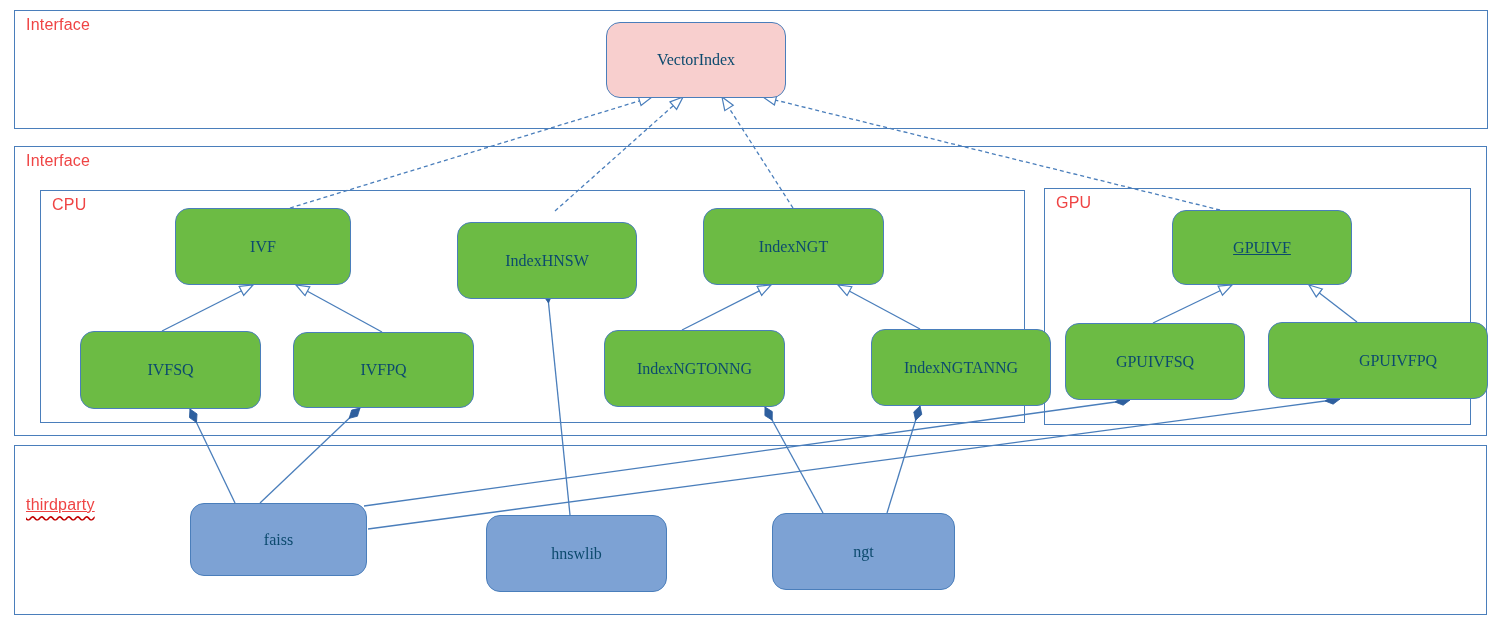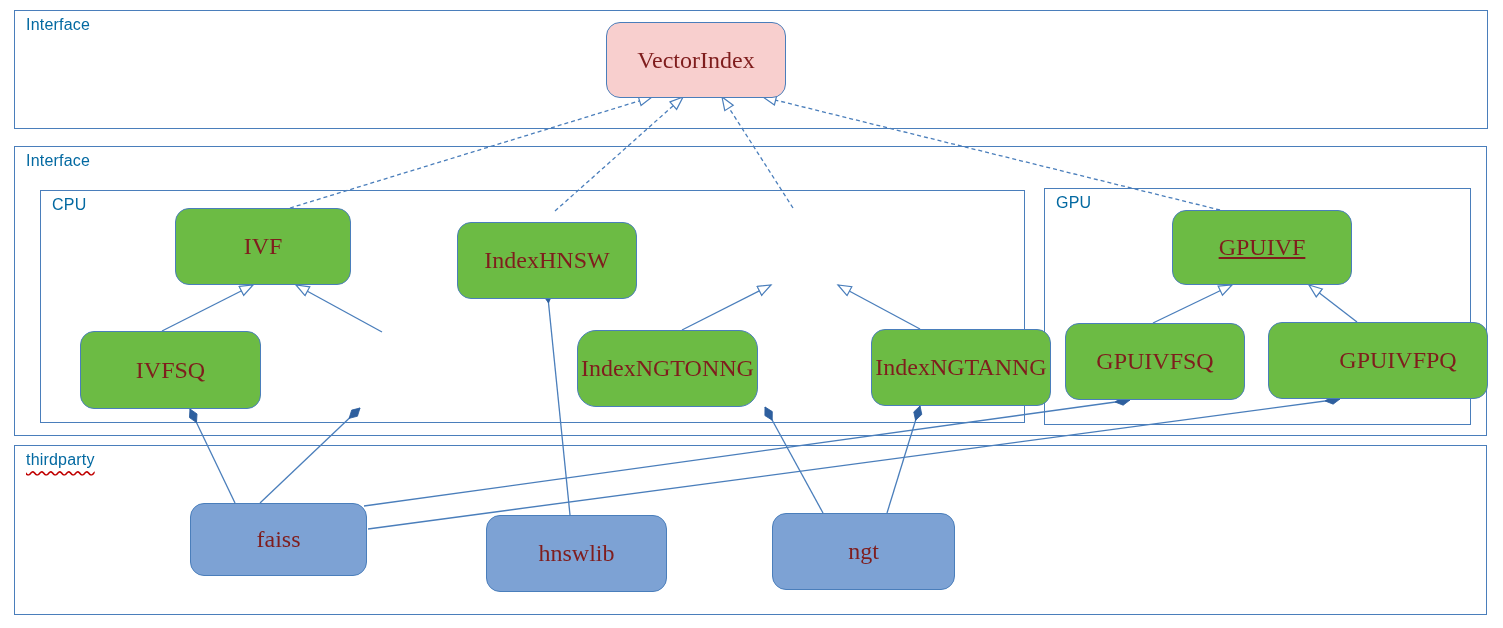"Interface" .clabel { color: #0369a1 -> #ef4444 }
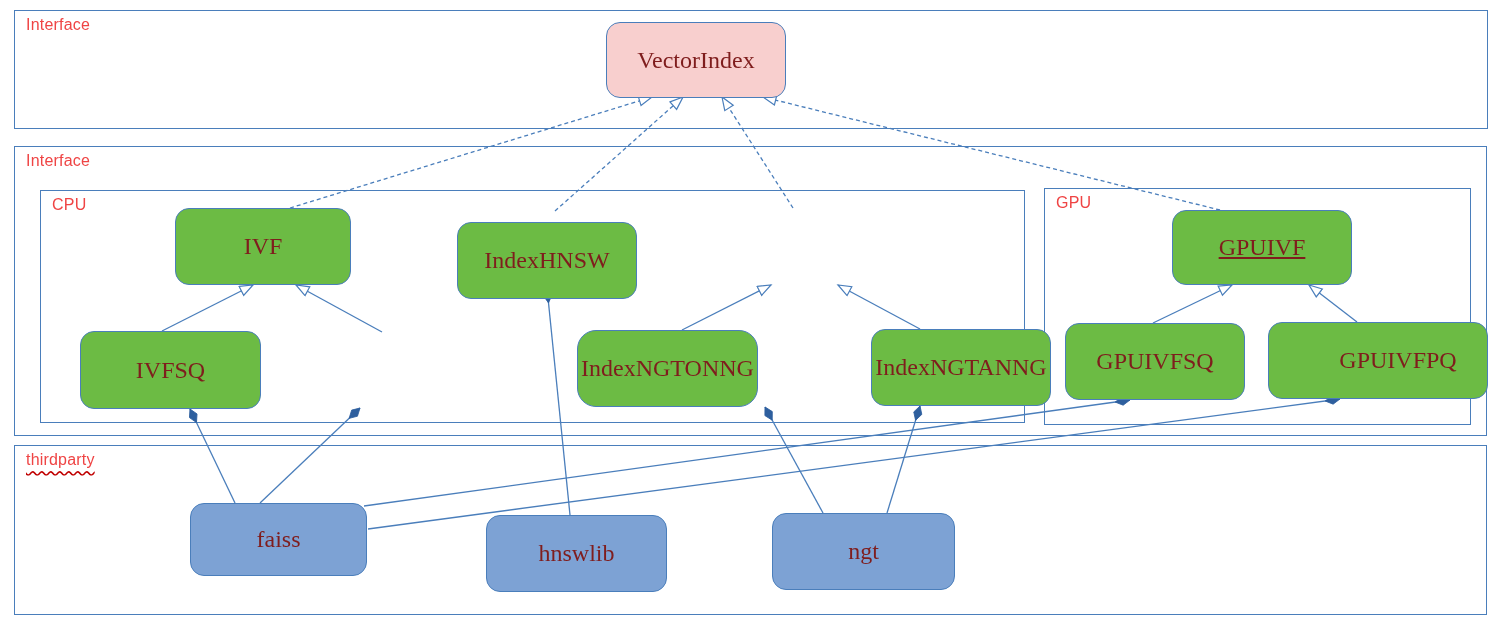"VectorIndex" .node { color: #7f1d1d -> #0c4a6e; font-size: 24px -> 16px }
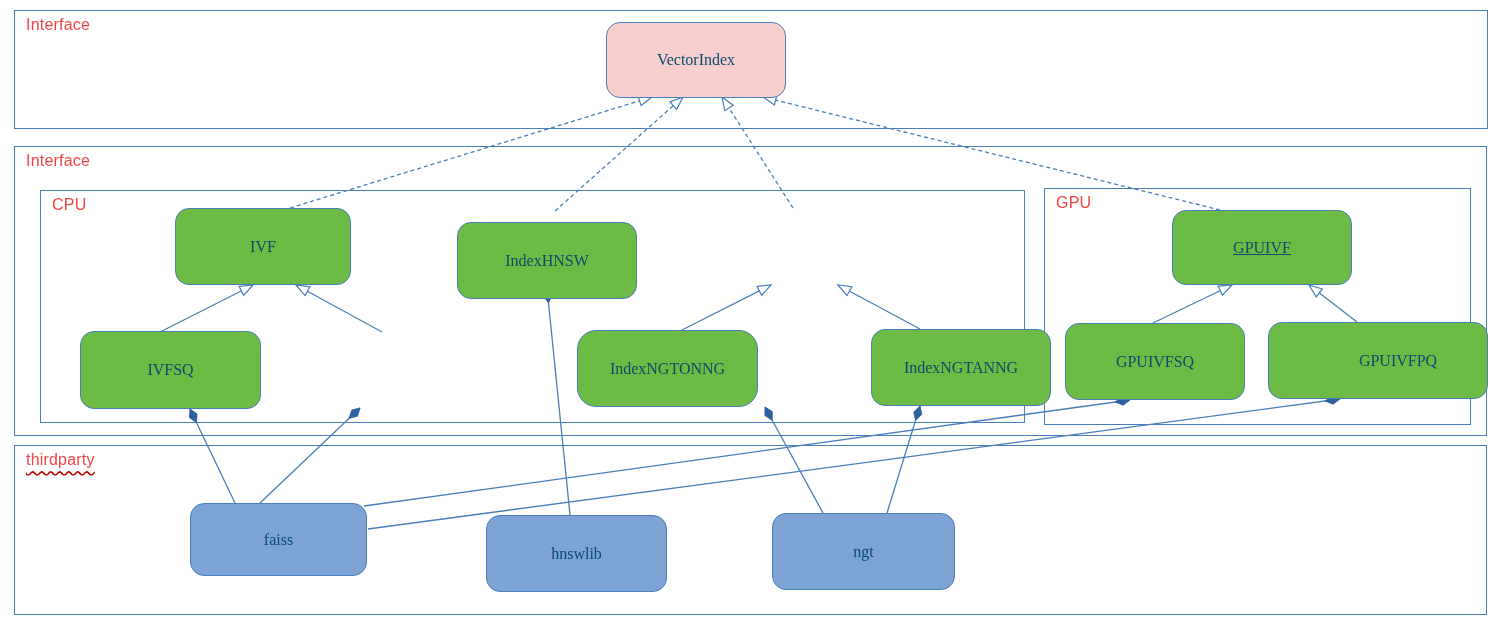"IndexNGT" div.node { html: none -> <div>IndexNGT</div> }
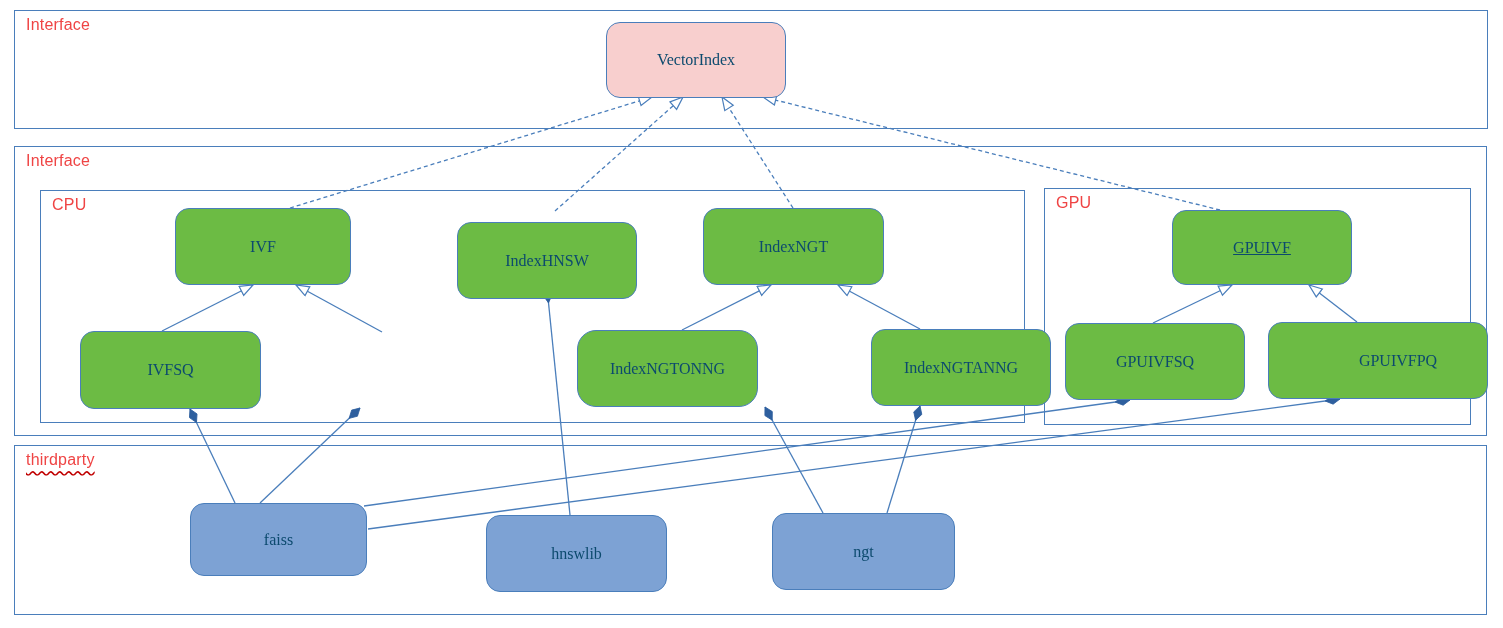"IVFPQ" div.node { html: none -> <div>IVFPQ</div> }
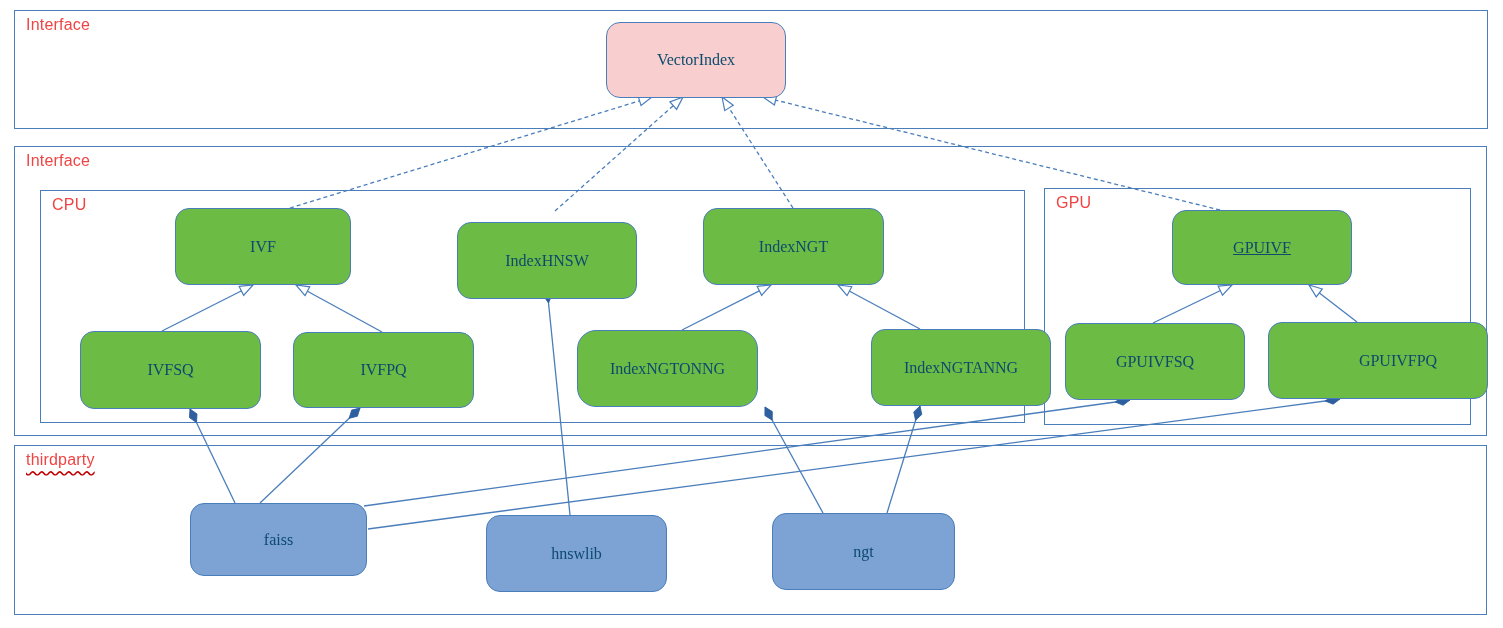"IndexNGTONNG" #n-indexngtonng { border-radius: 19px -> none; left: 577px -> 604px }
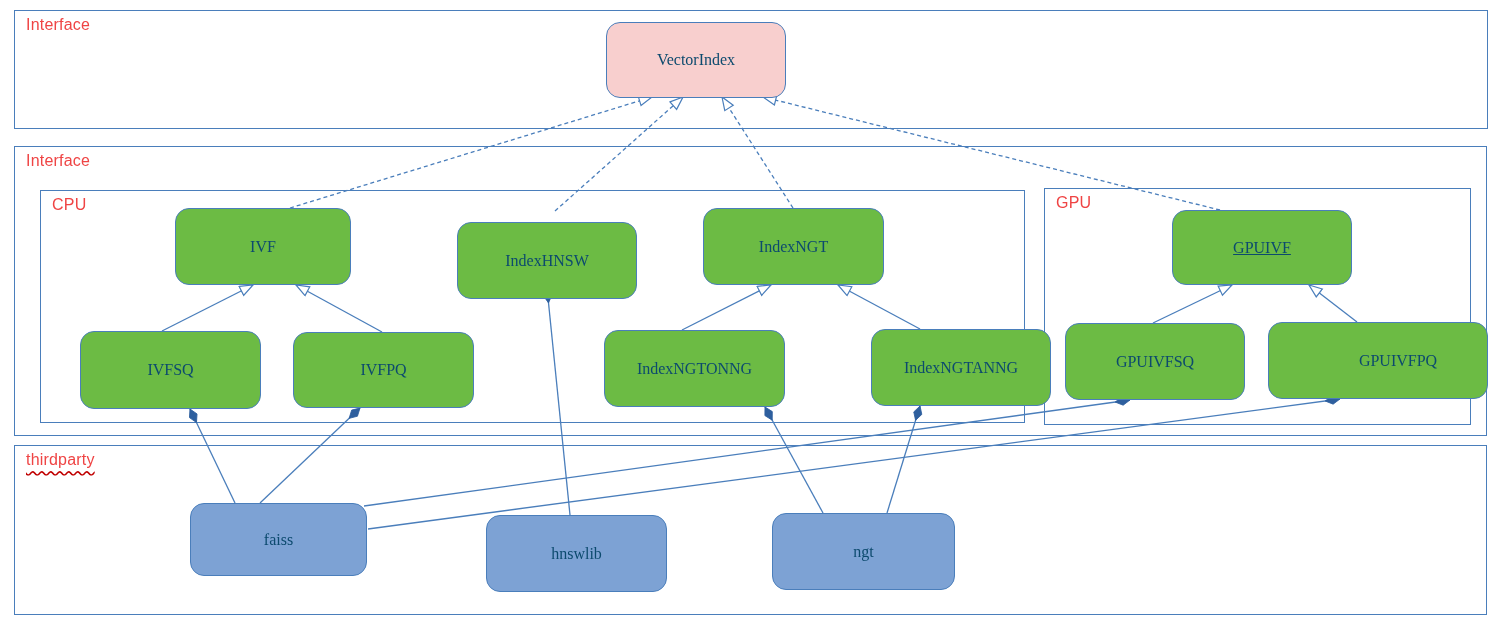"thirdparty" .tp-underline { margin-top: none -> 45px; text-decoration: none -> underline }
